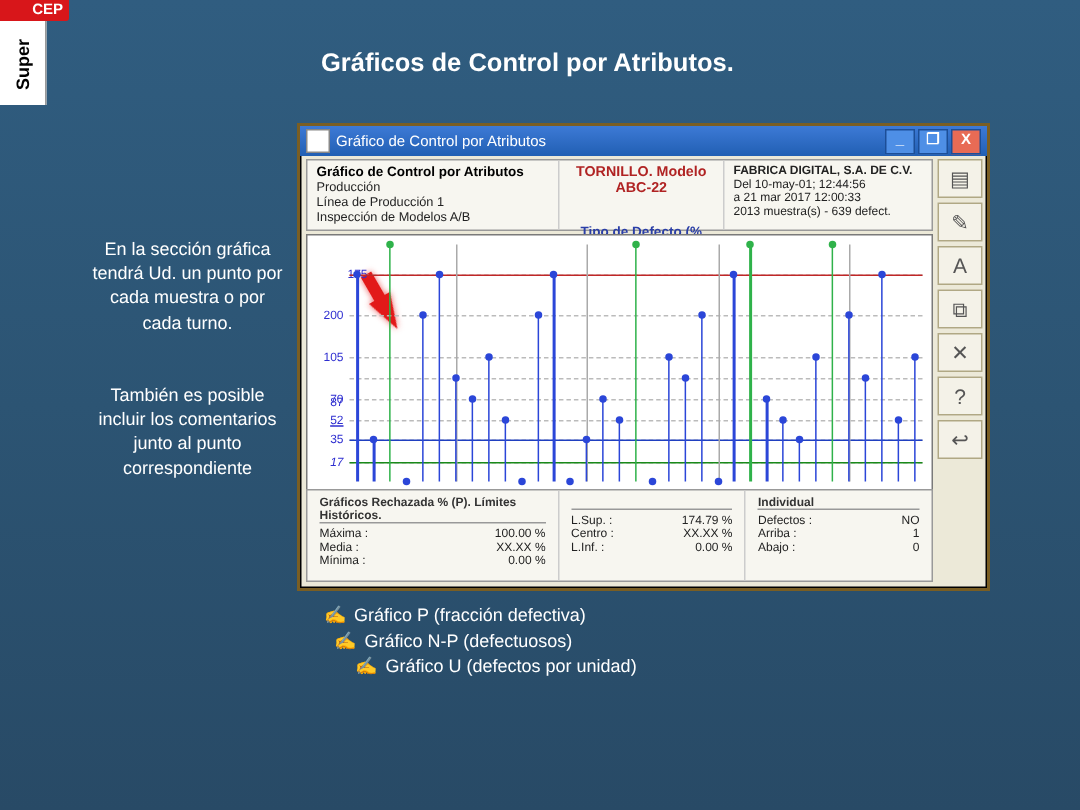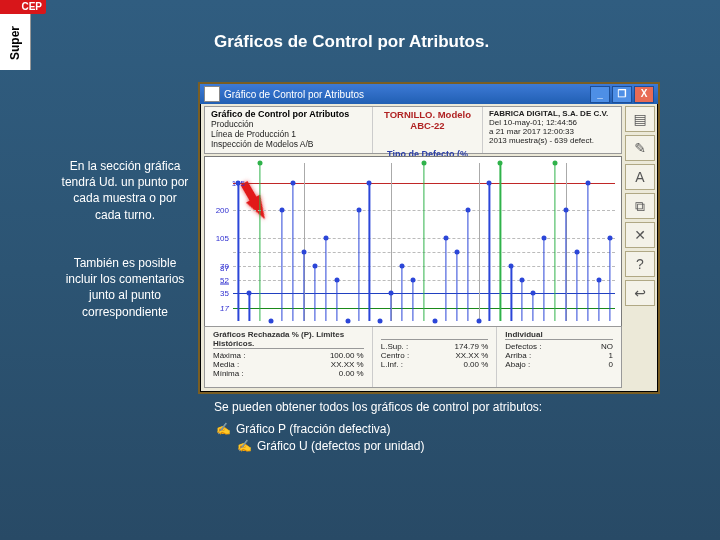"Se pueden obtener todos los" div.intro { html: <div>Se pueden obtener todos los gráficos de control por atributos:</div> -> none }
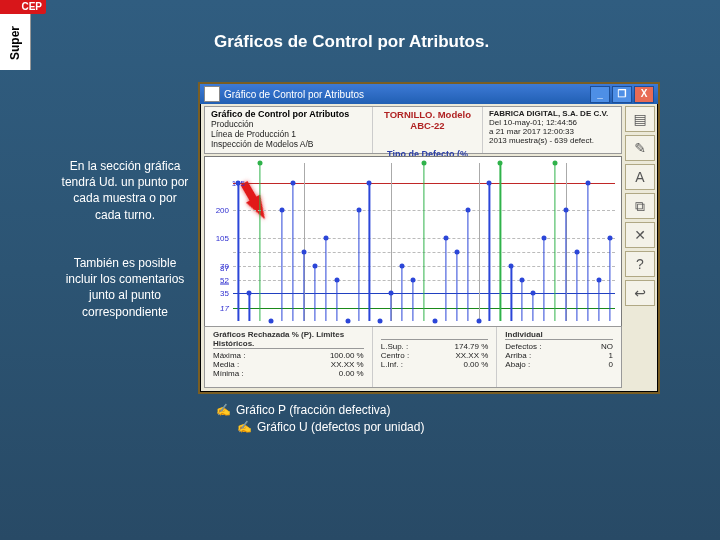"Gráfico N-P (defectuosos)" li { html: none -> <li>Gráfico N-P (defectuosos)</li> }
